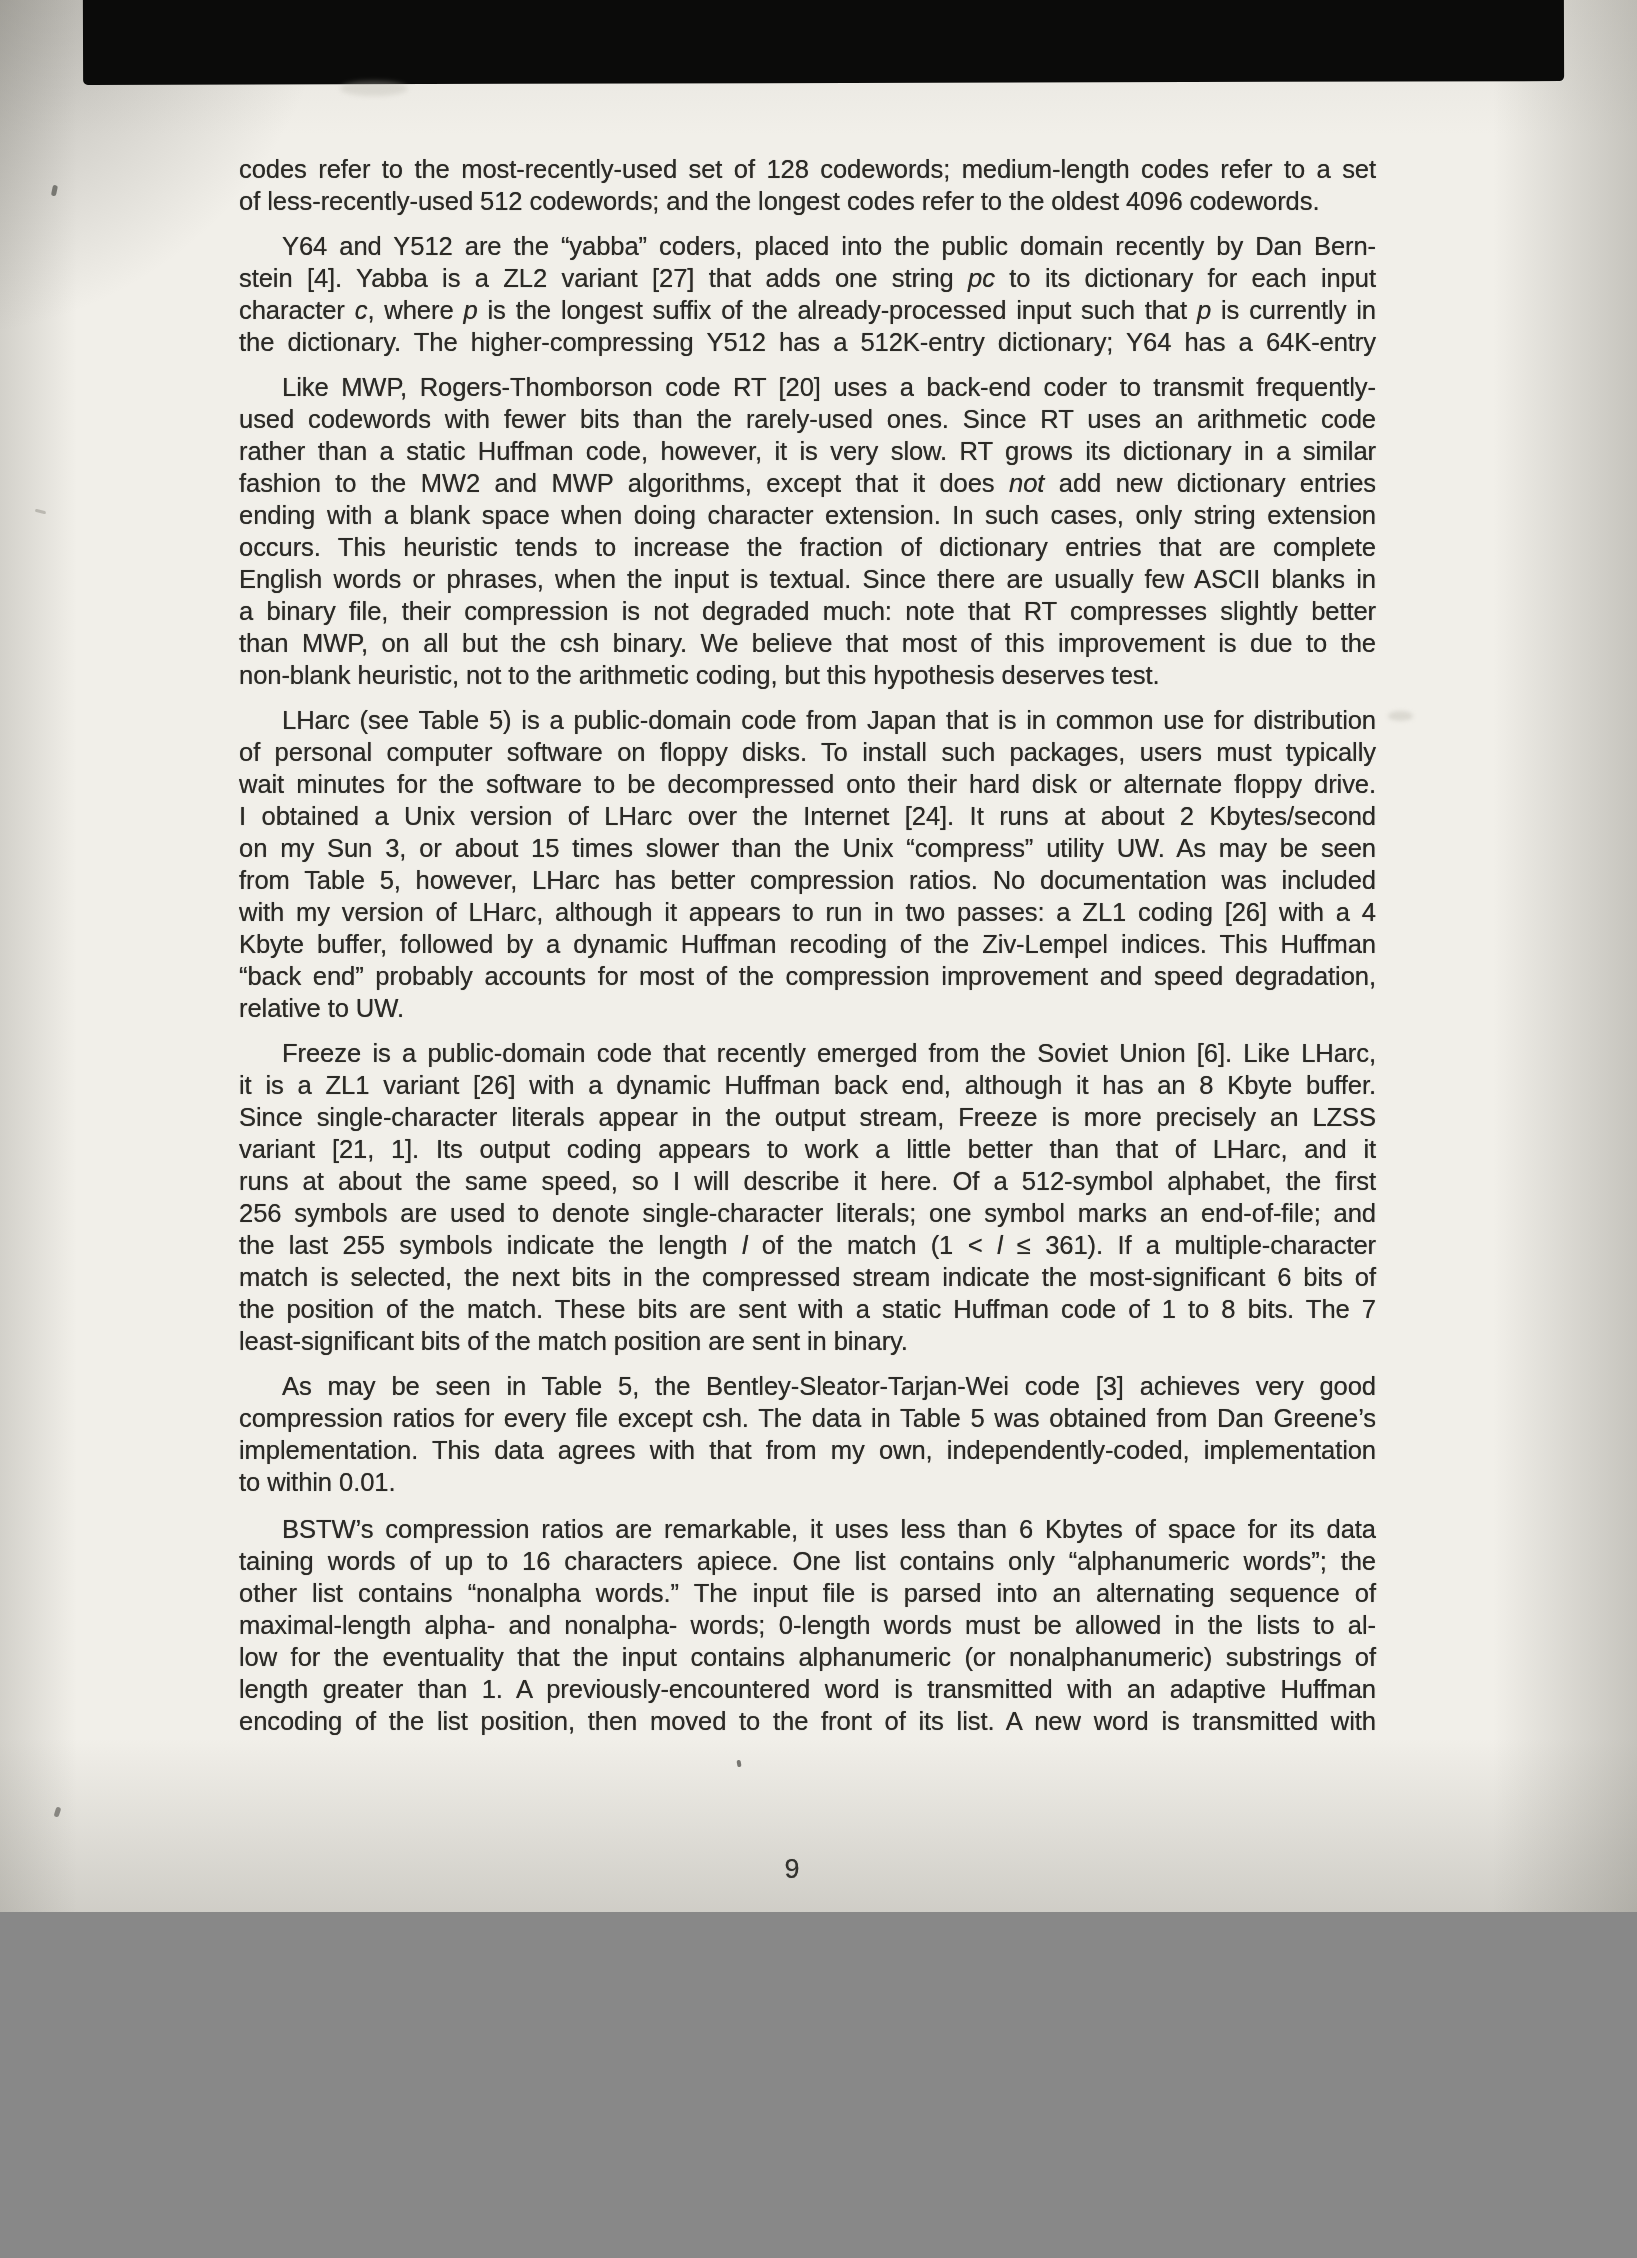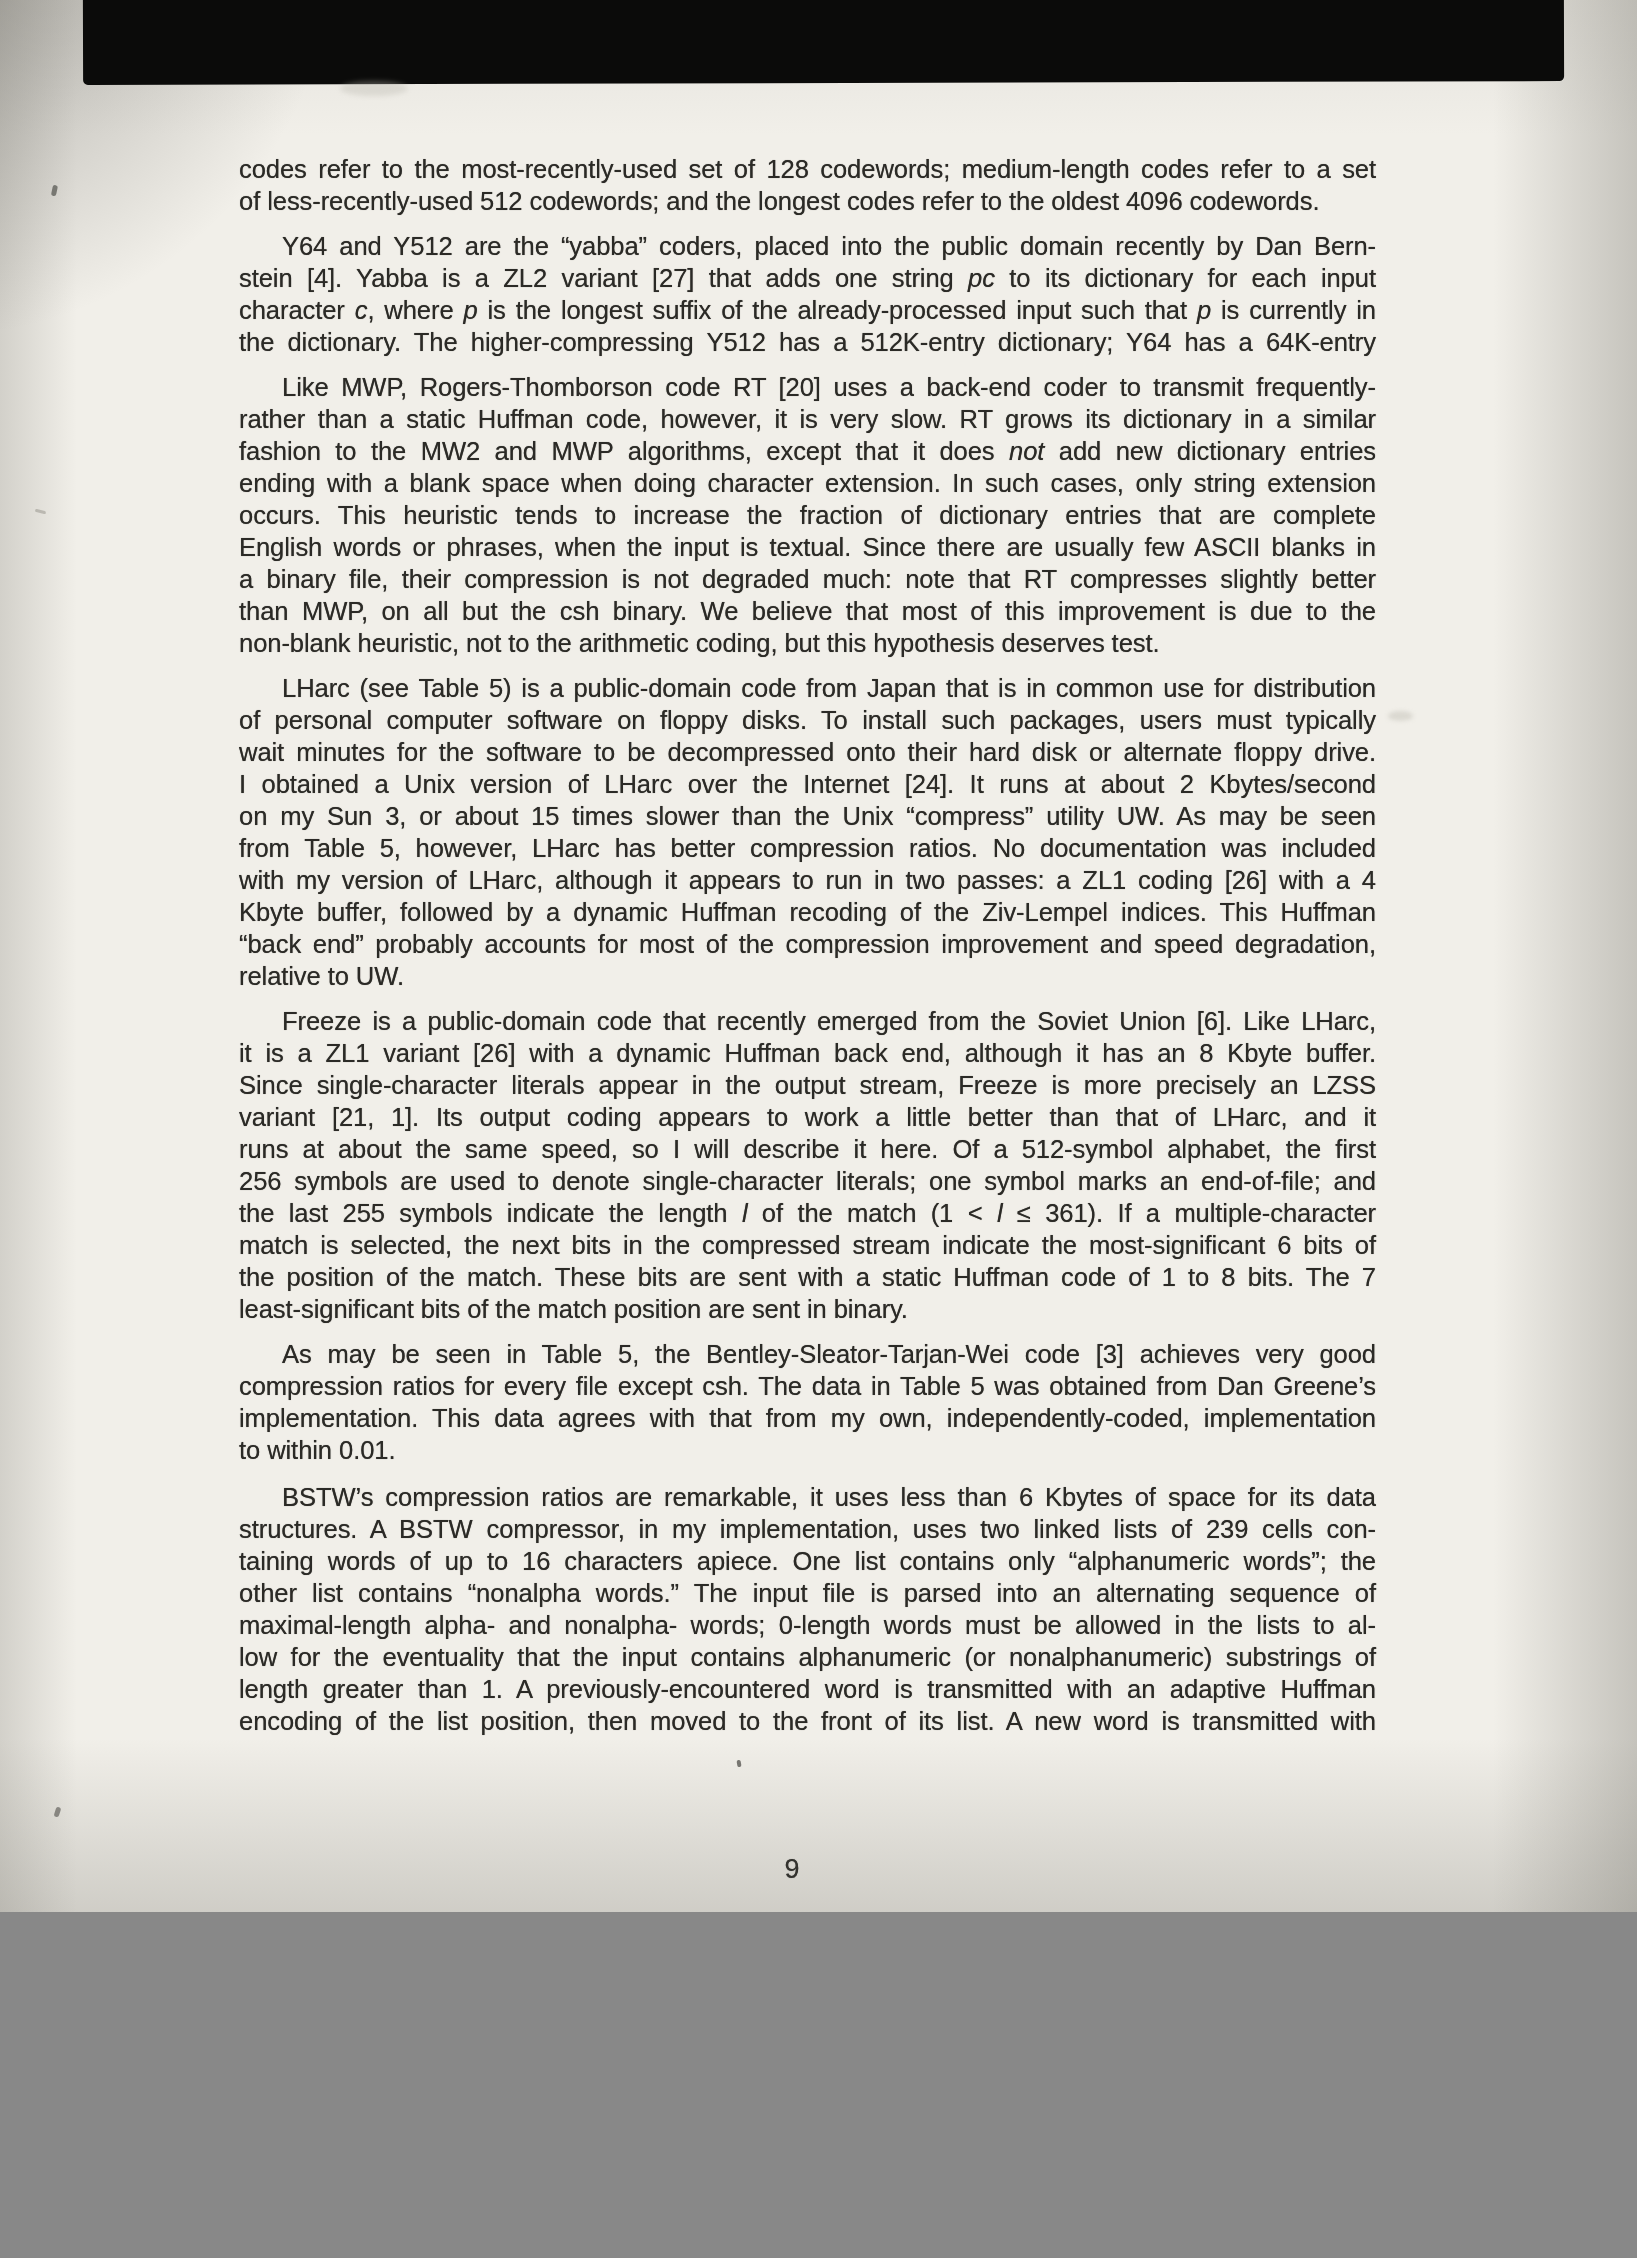"used codewords with fewer bits" div.line { html: none -> <div><span>used codewords with fewer bits than the rarely-used ones. Since RT uses an arithmetic code</span></div> }
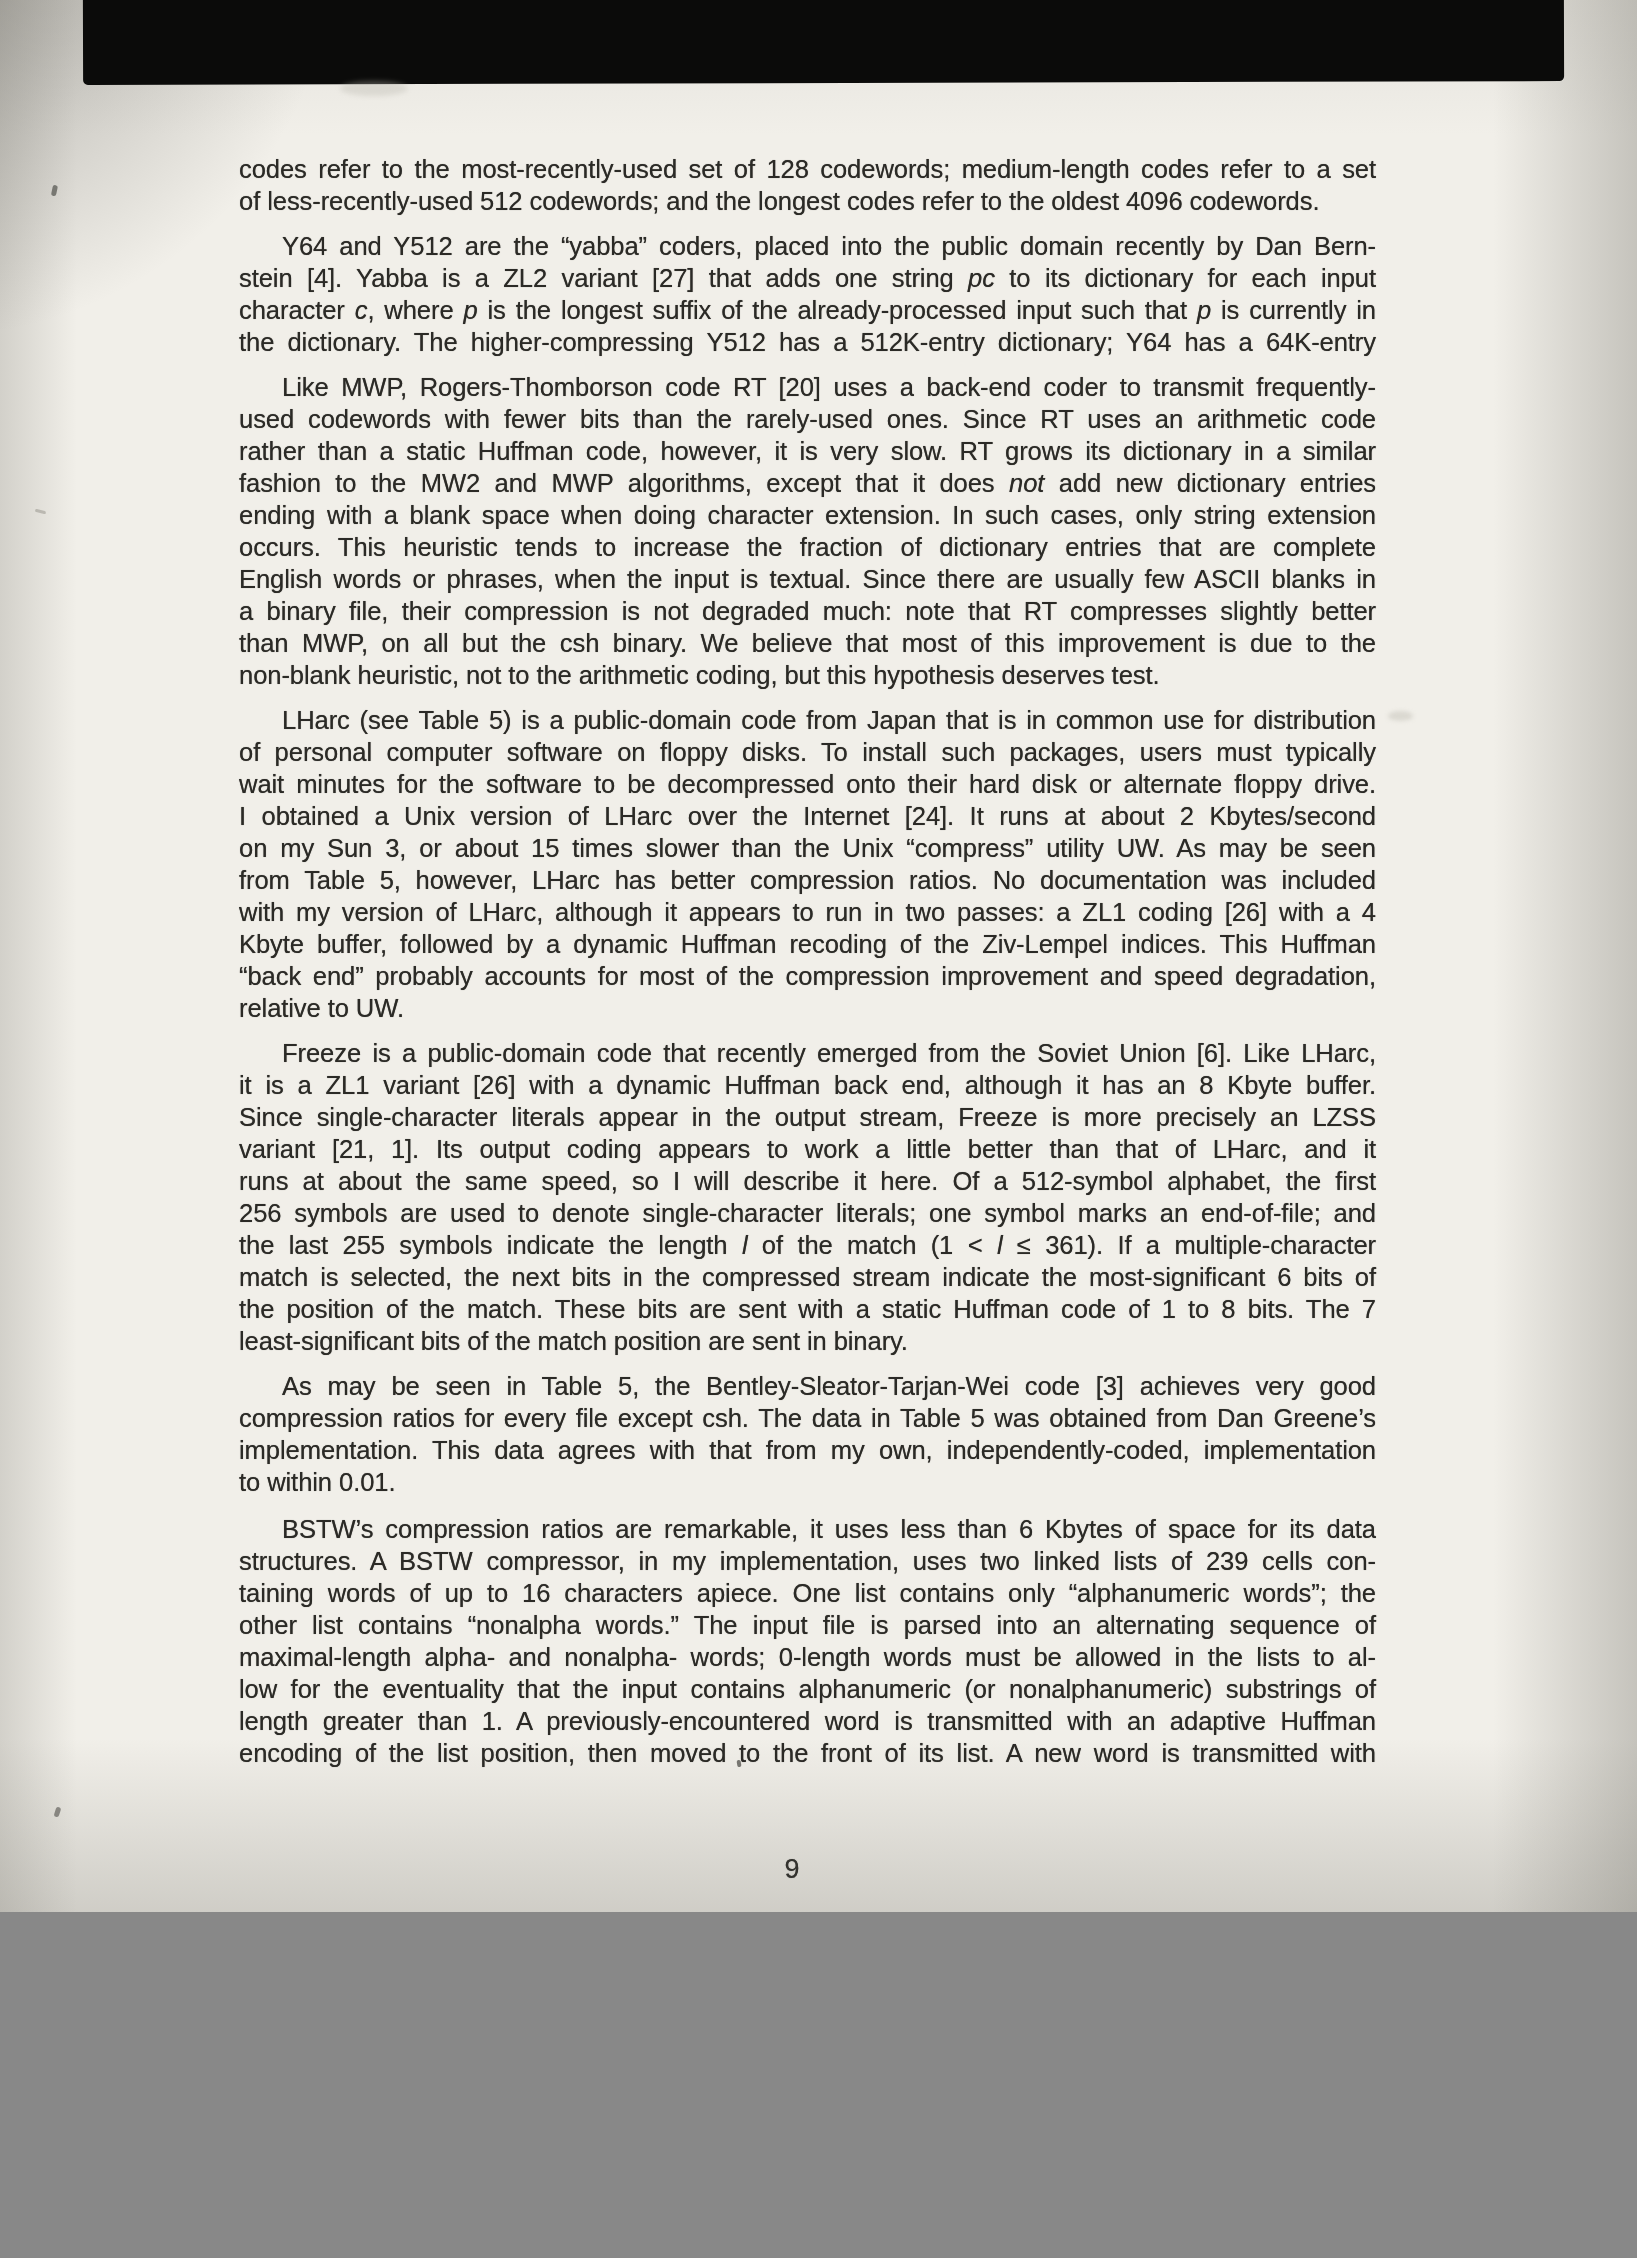"structures. A BSTW compressor, in" div.line { html: <div><span>structures. A BSTW compressor, in my implementation, uses two linked lists of 239 cells con-</span></div> -> none }
